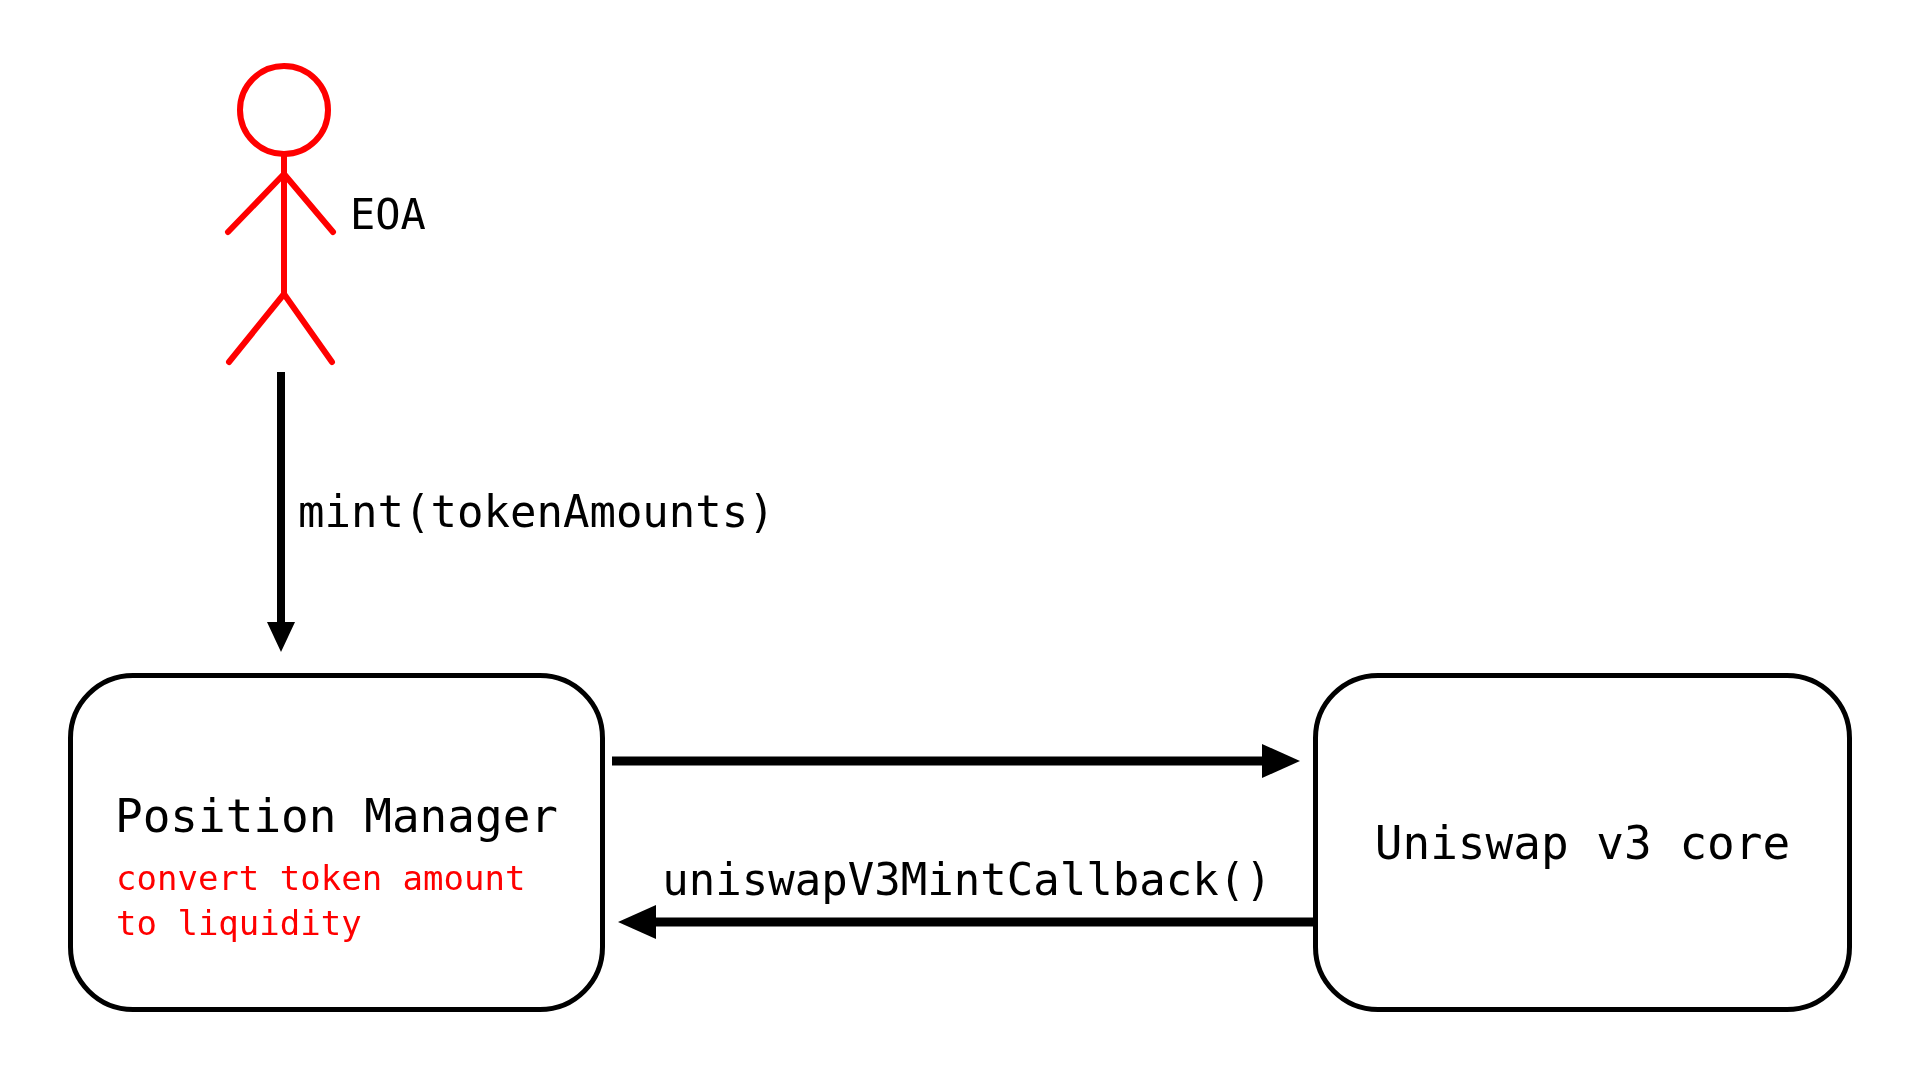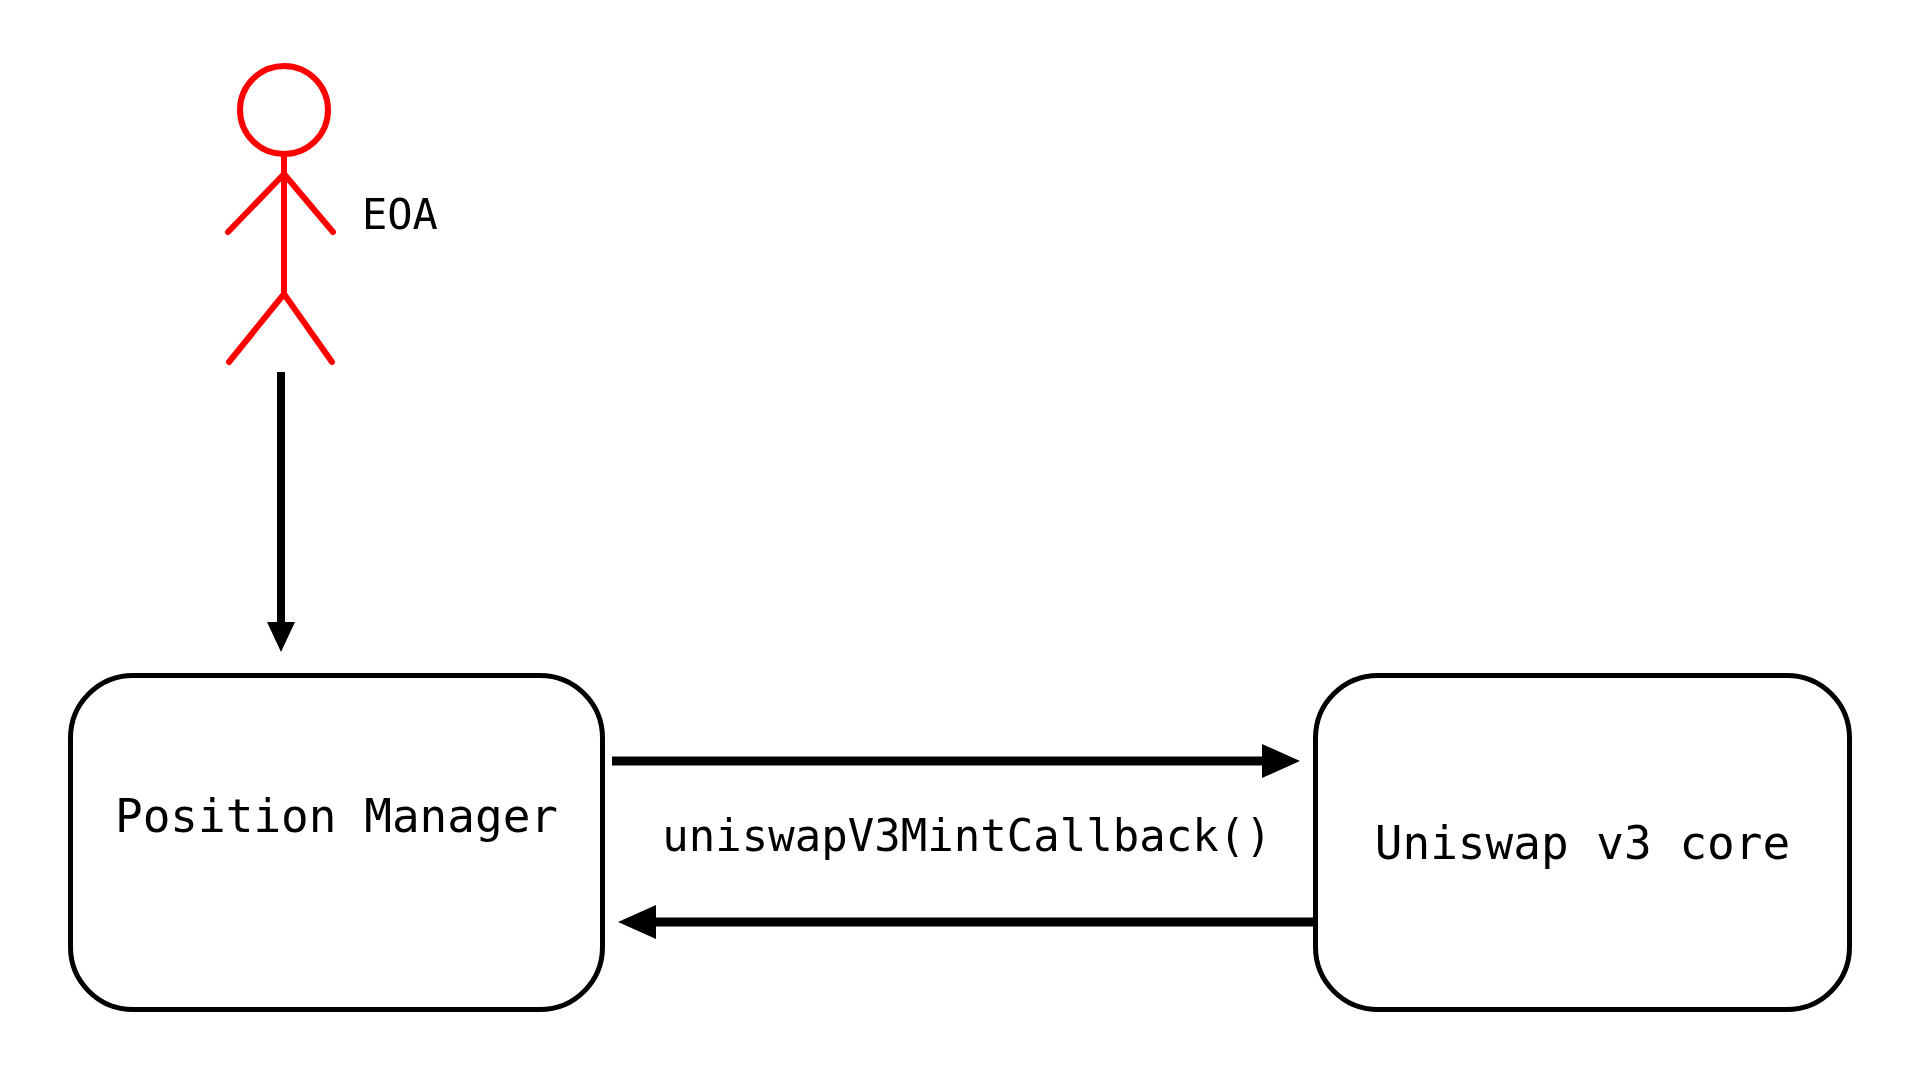"EOA" div.actor-label { left: 362px -> 350px }
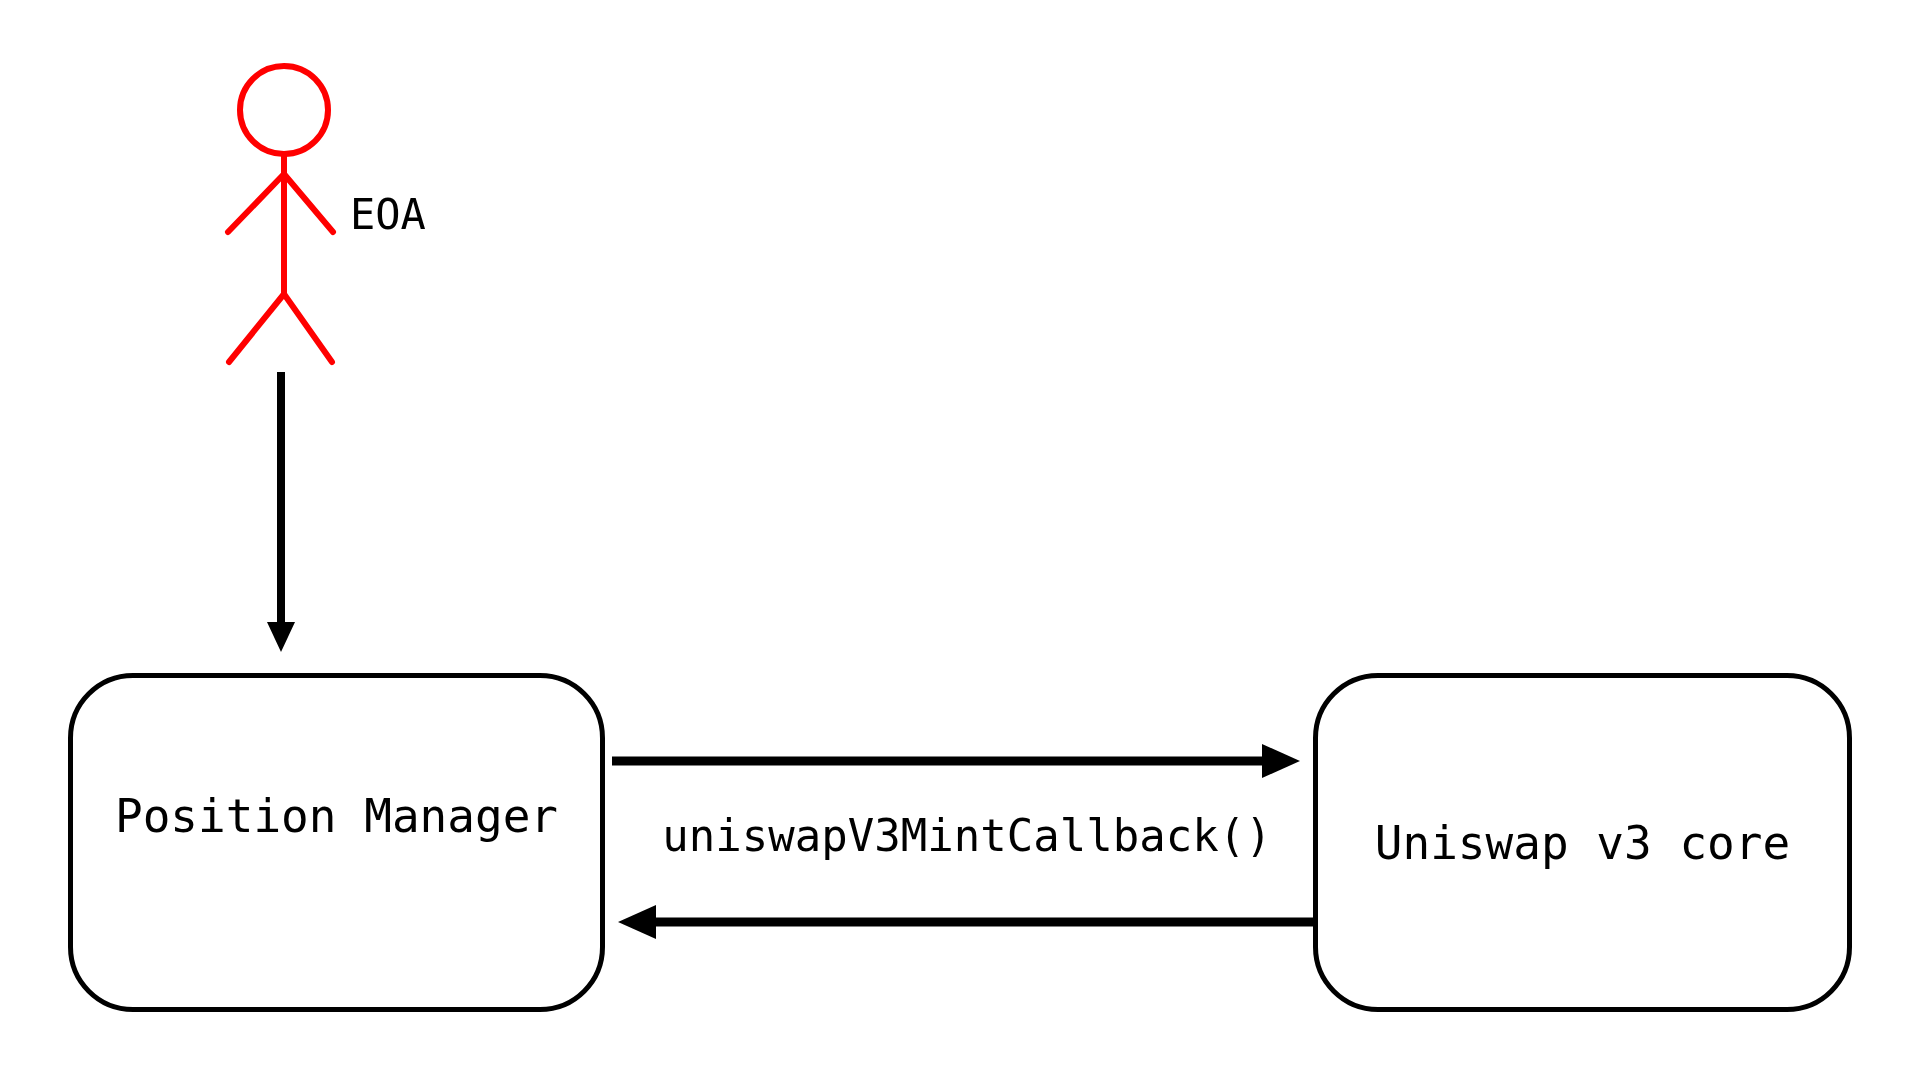"mint(tokenAmounts)" div.label { html: none -> <div>mint(tokenAmounts)</div> }
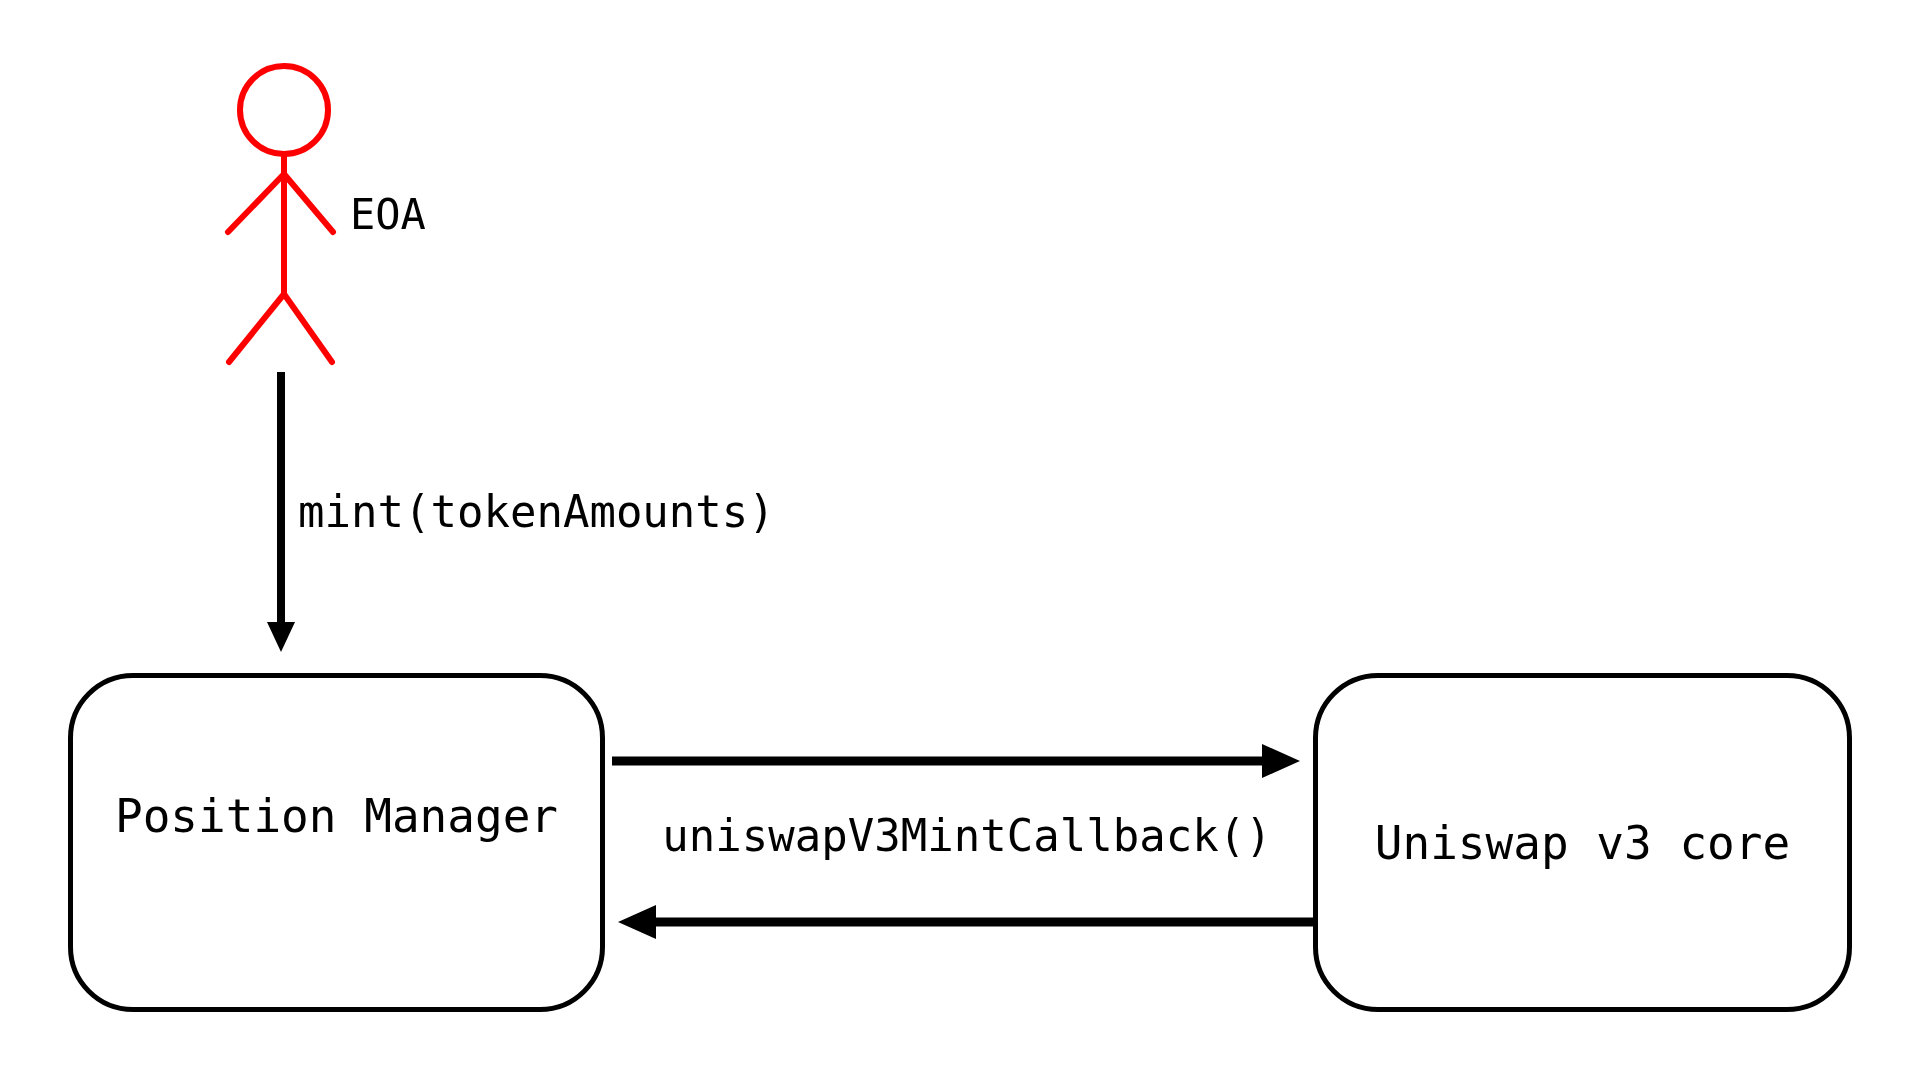"convert token amount" div.node-note { html: none -> <div>convert token amount to liquidity</div> }
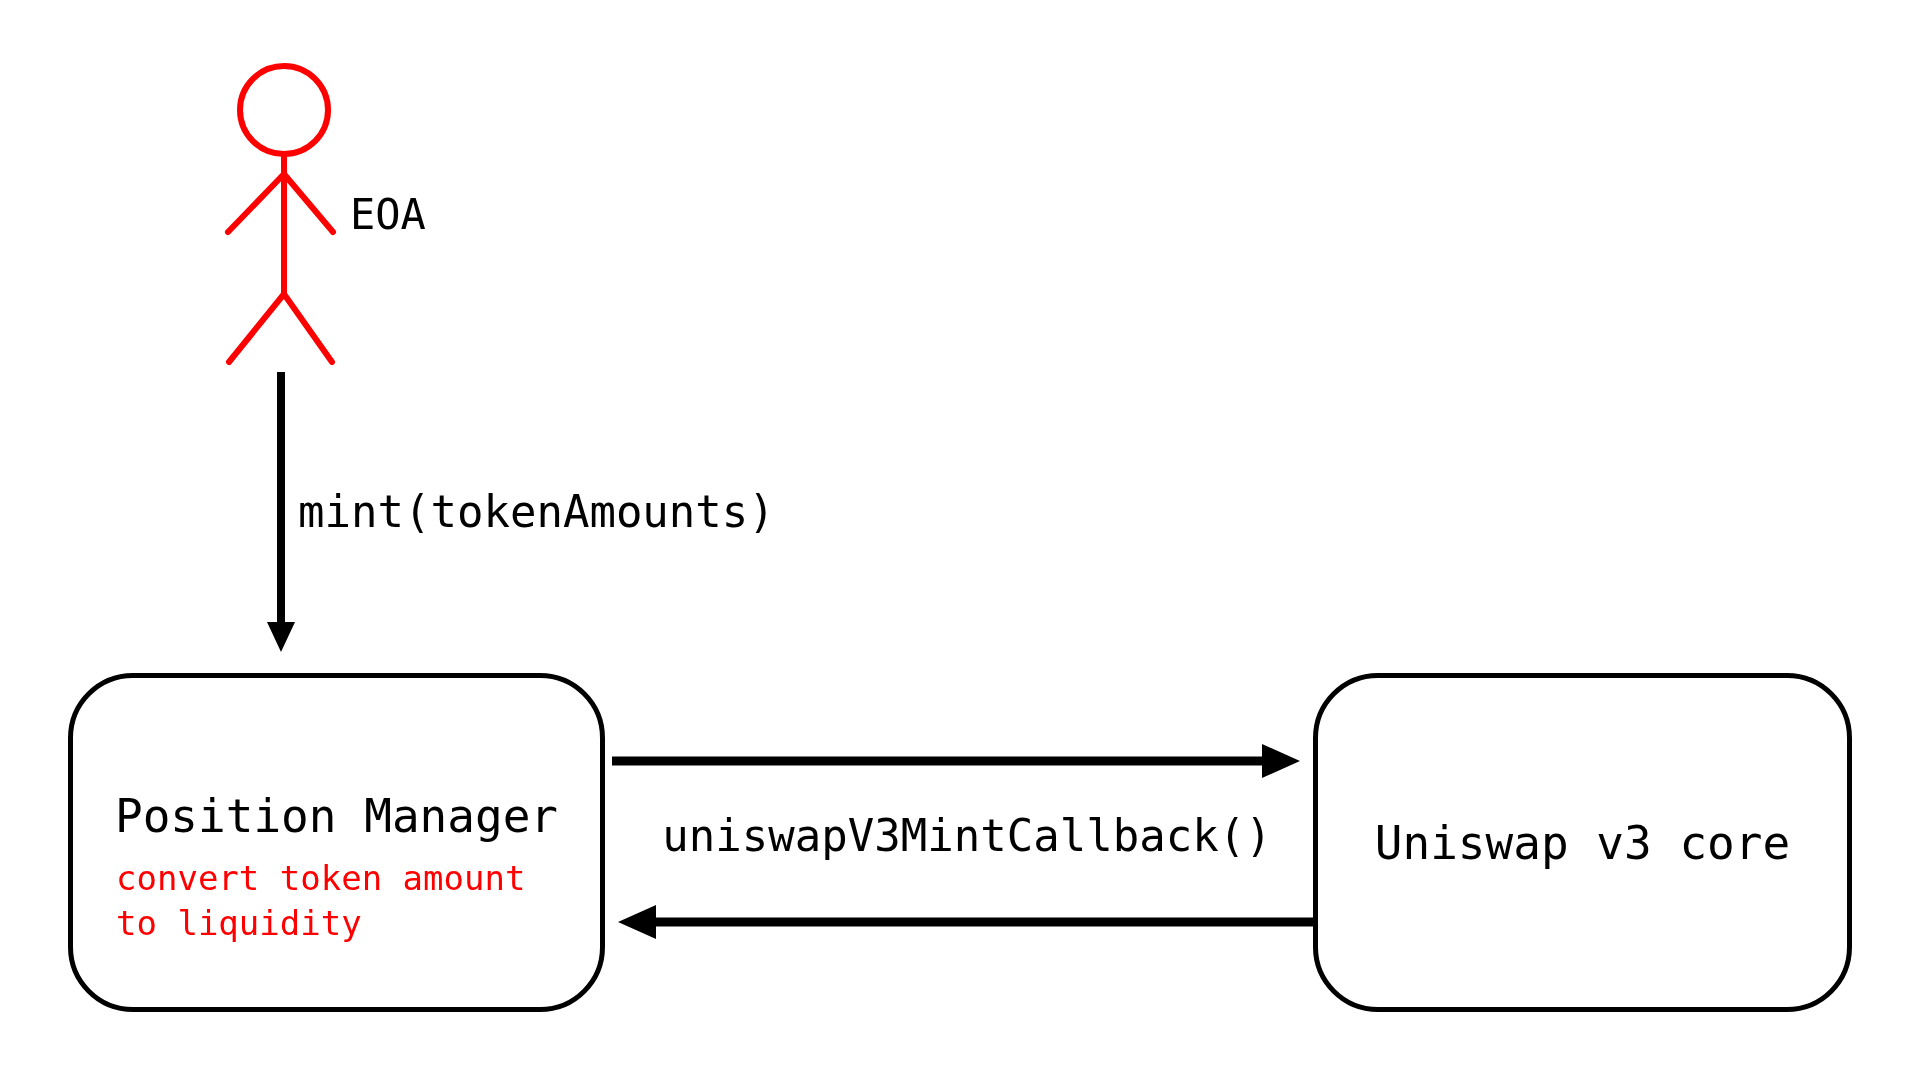"uniswapV3MintCallback()" div.label { top: 808px -> 852px }
